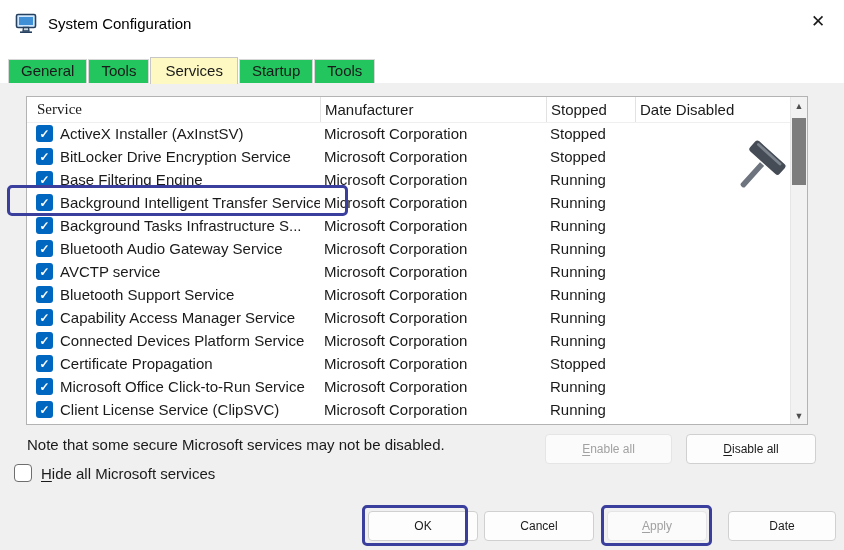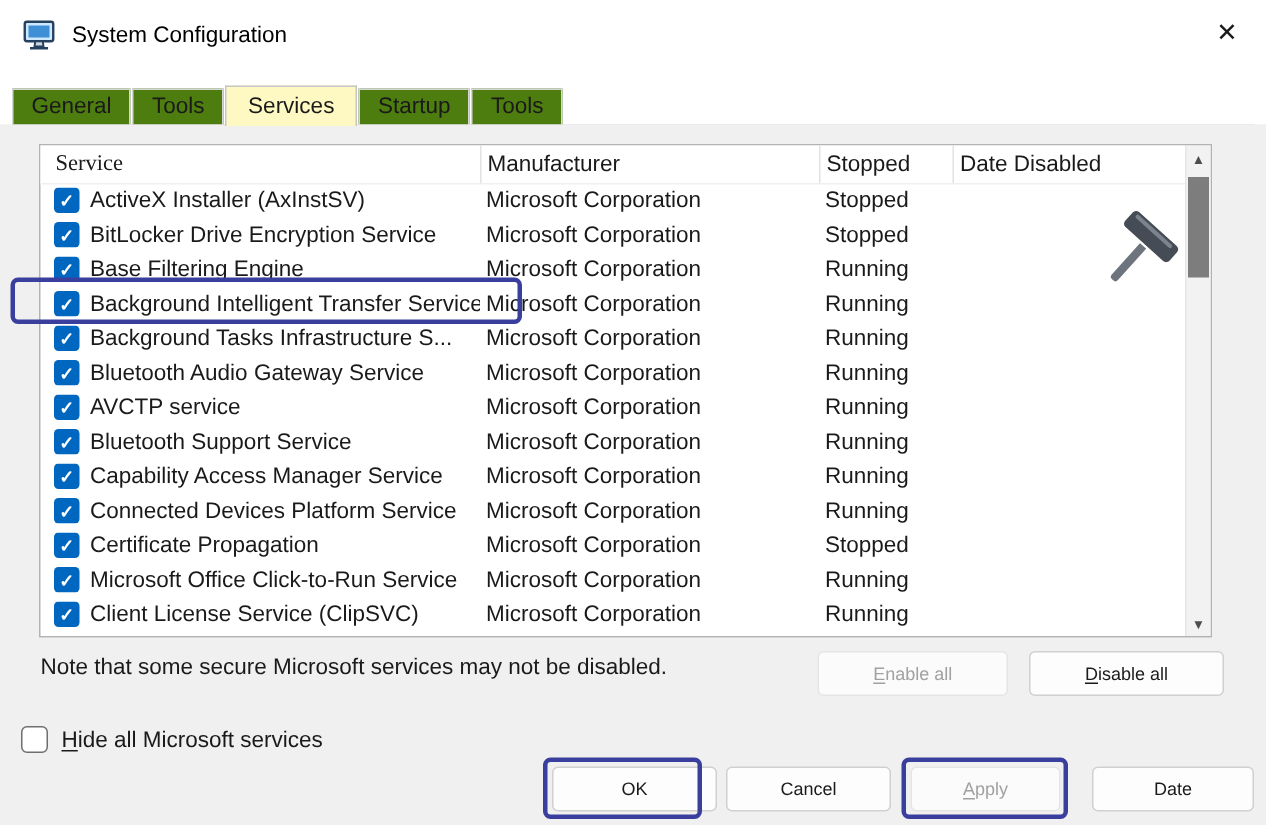"General" .tab { background: #4d7c0f -> #22c55e }
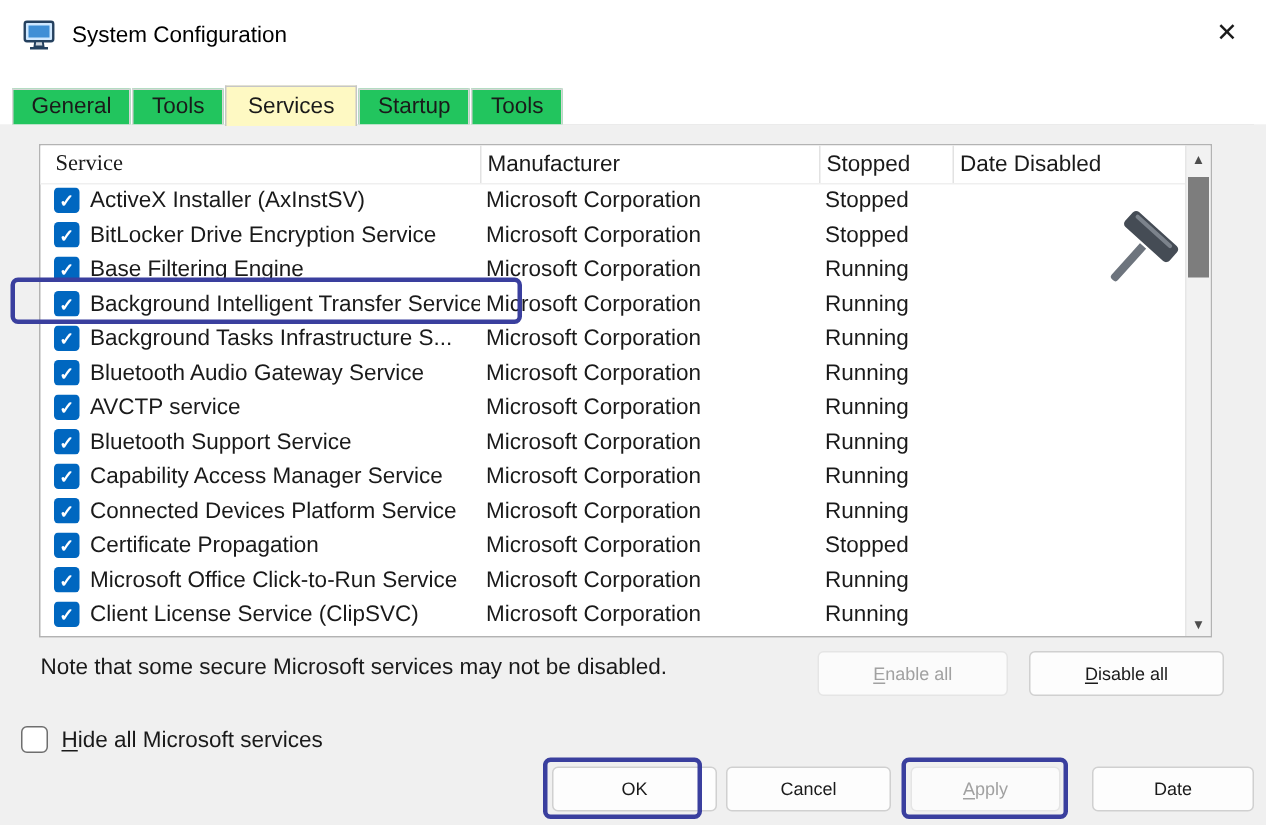"Hide all Microsoft services" .hidecheck { top: 401px -> 381px }
